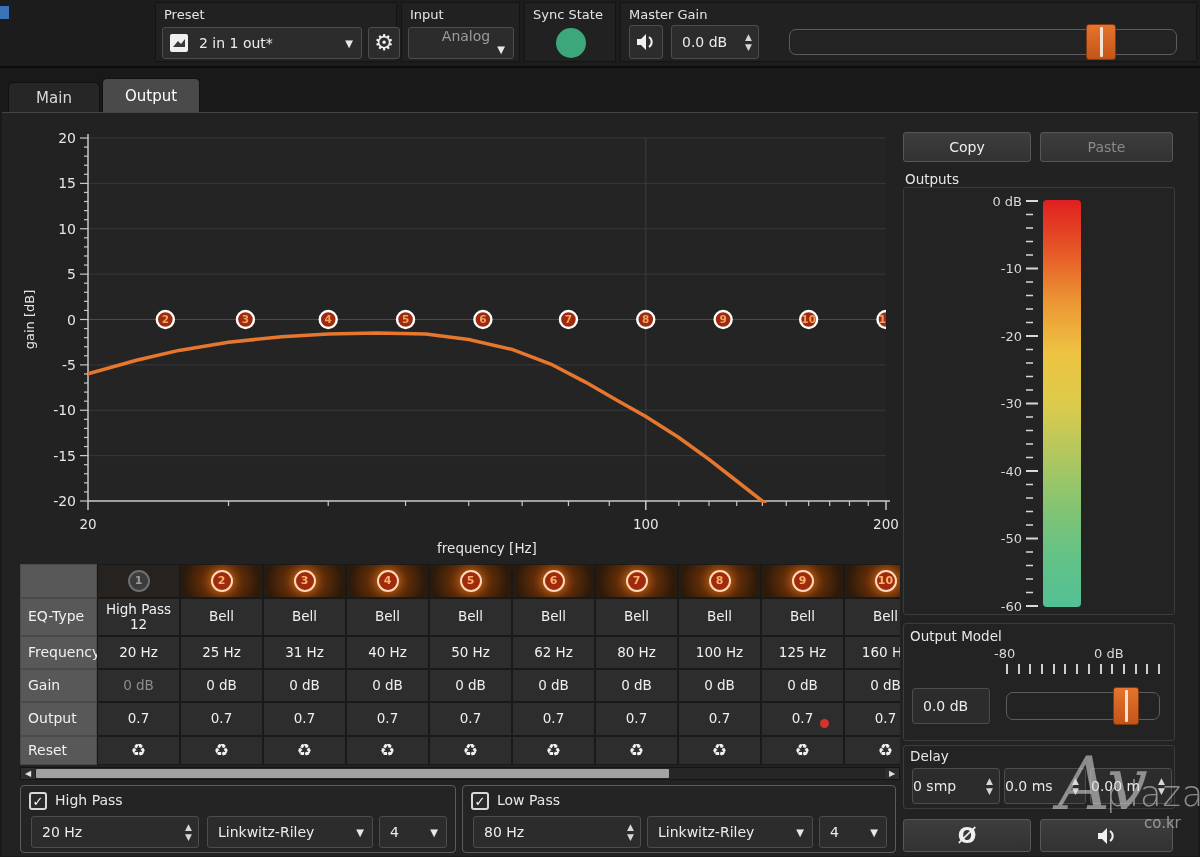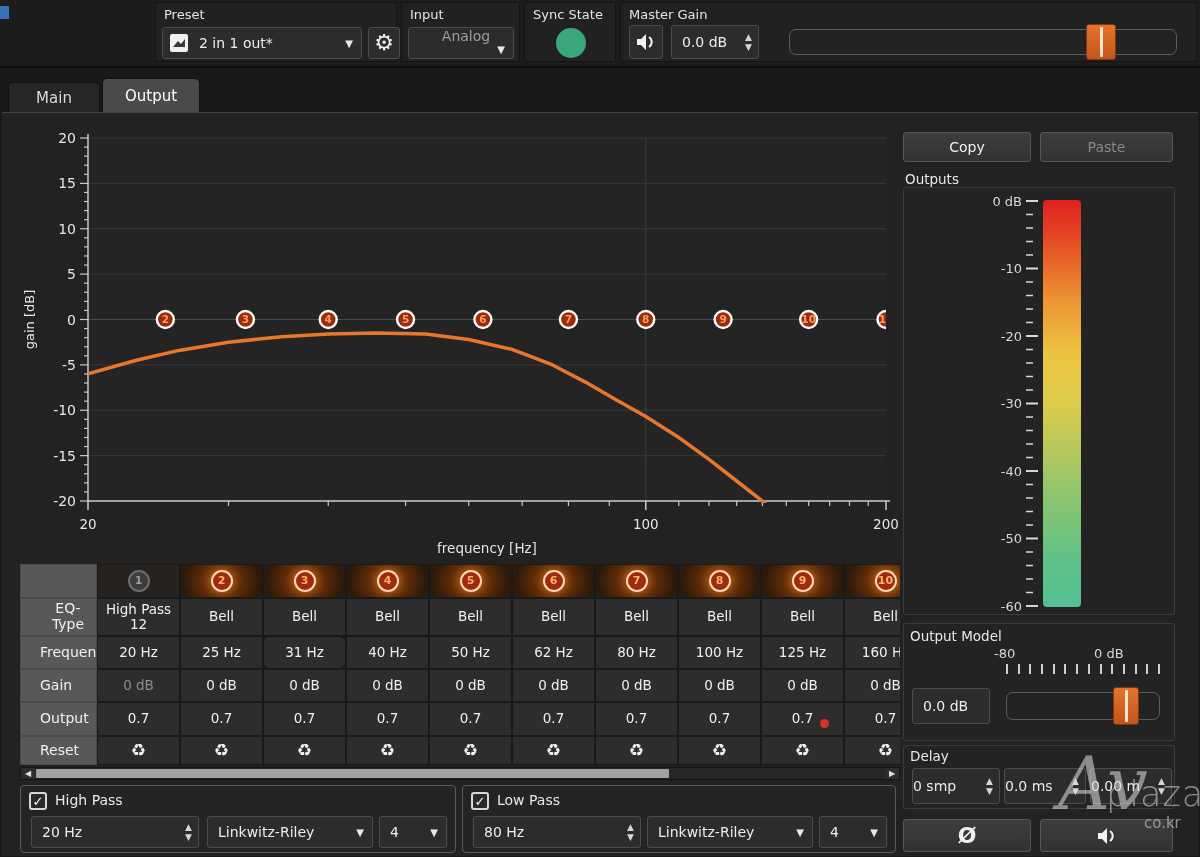"EQ-Type" .eq-labelcol .eq-cell { padding-left: 19px -> 7px }
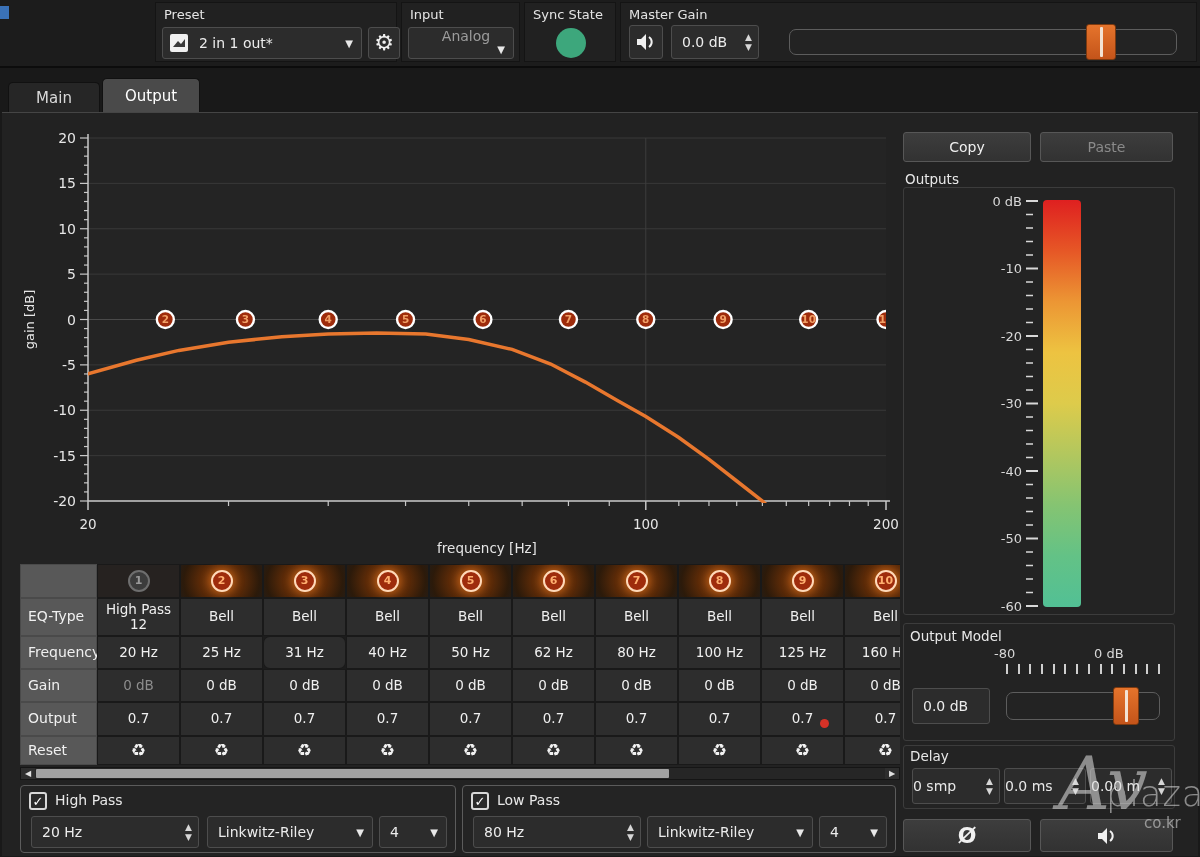"31 Hz" div.eq-cell { border-radius: 7px -> none }
